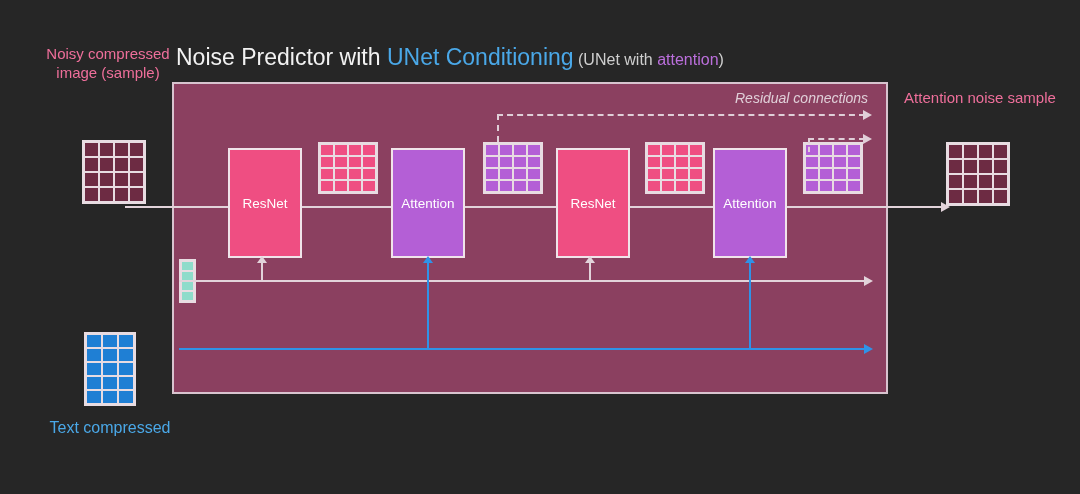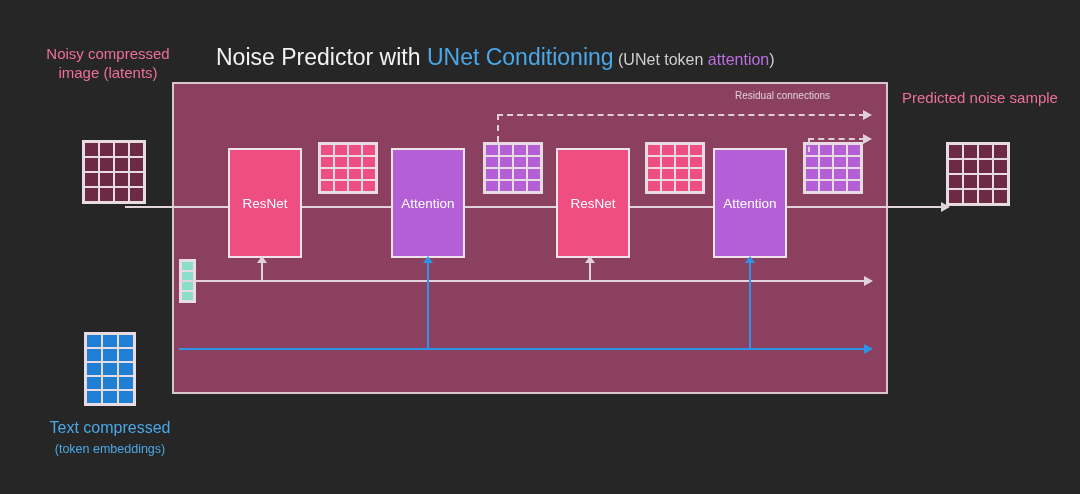"Noisy compressed image (latents)" div.side-label { text: latents -> sample }
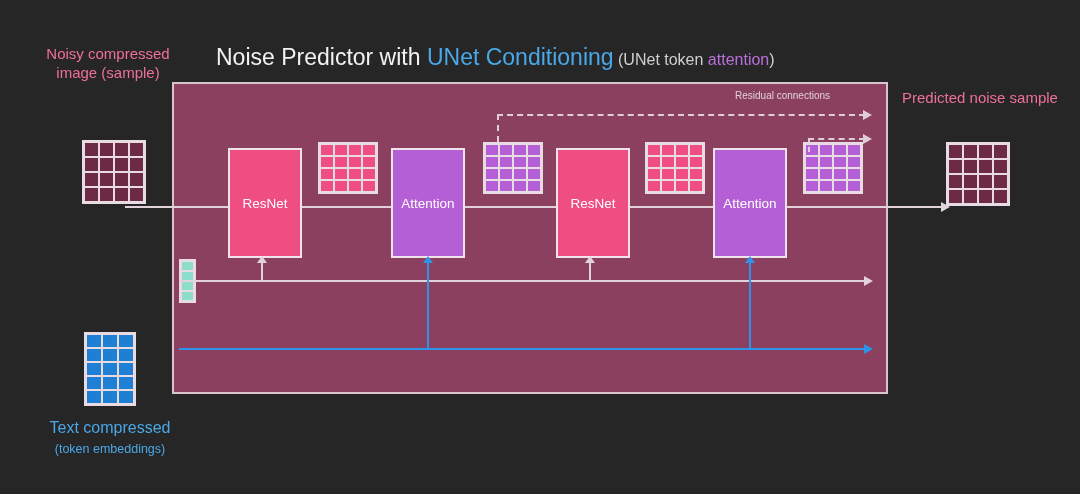"Noise Predictor with" #title .t-main { margin-left: 40px -> none }
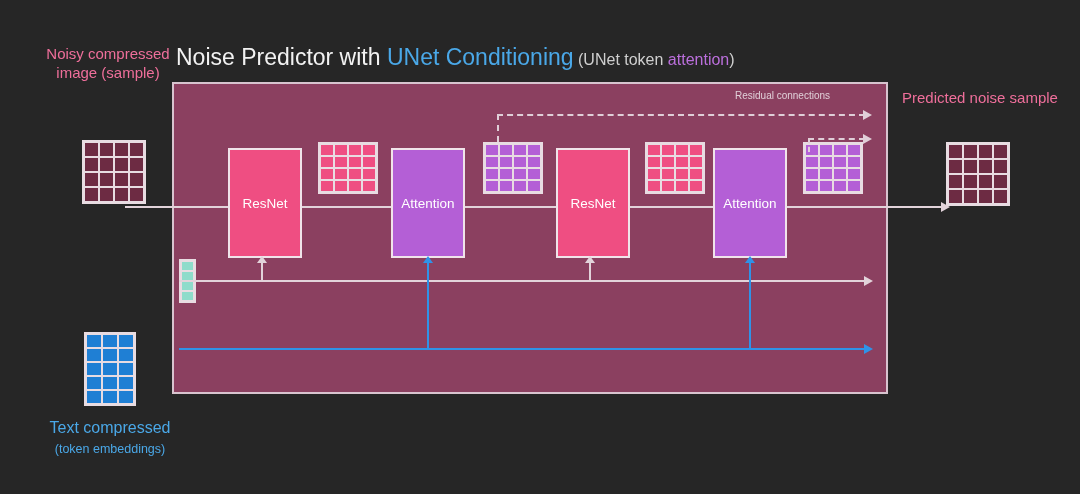"(UNet token" span.t-sub { text: token -> with }
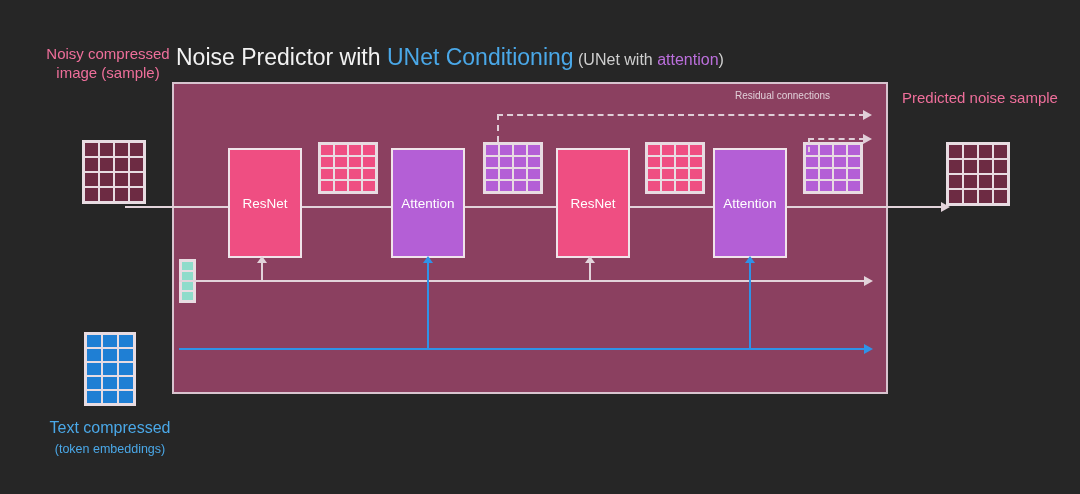"Residual connections" #res-label { font-size: 10px -> 14px; font-style: none -> italic }
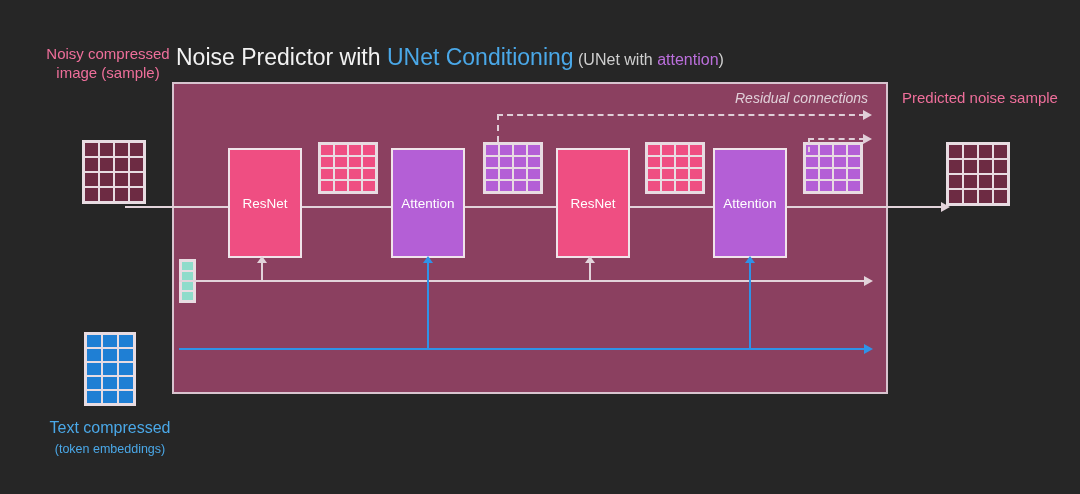"Predicted noise sample" div.side-label { text: Predicted -> Attention }
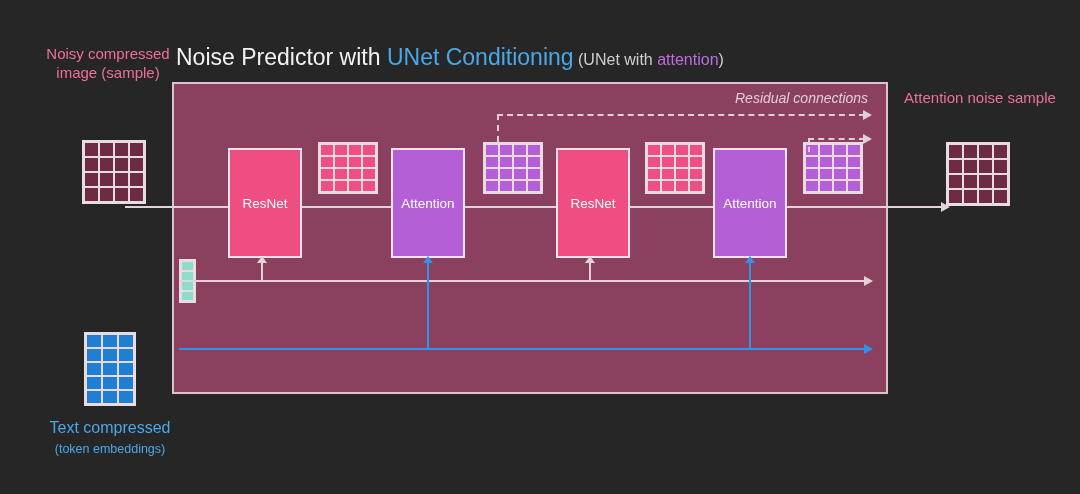"(token embeddings)" span.sub { html: <span>(token embeddings)</span> -> none }
